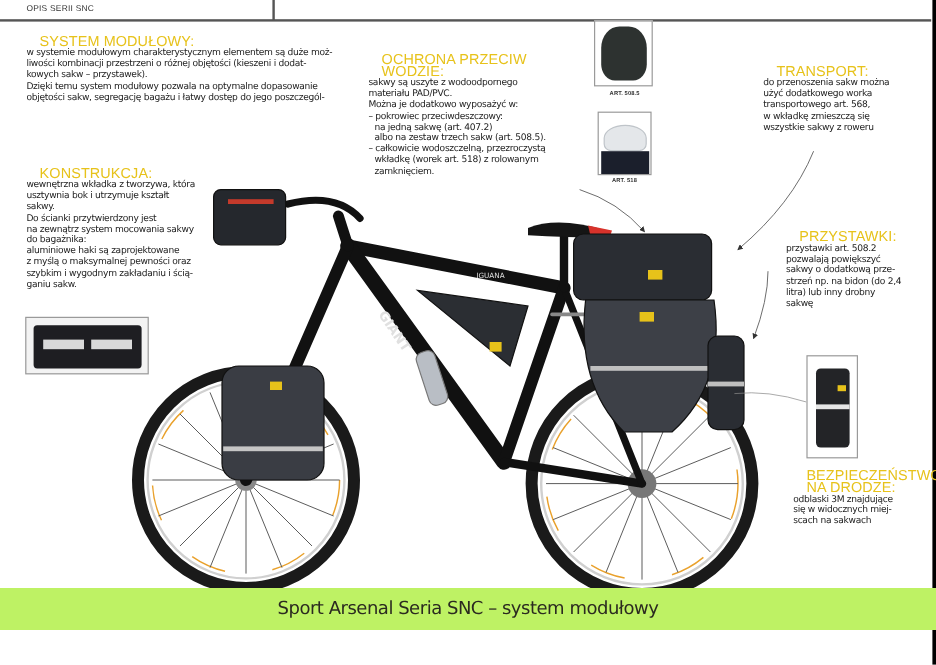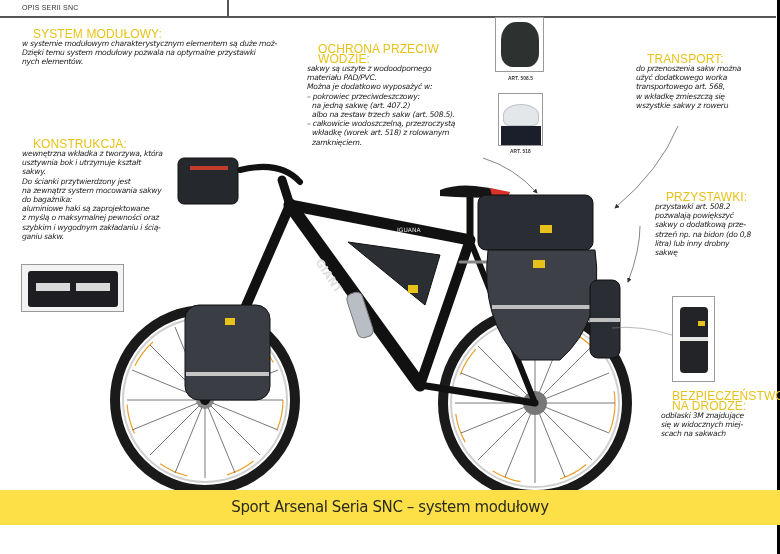"w systemie modułowym charakterystycznym" .block .line { font-style: italic -> none }
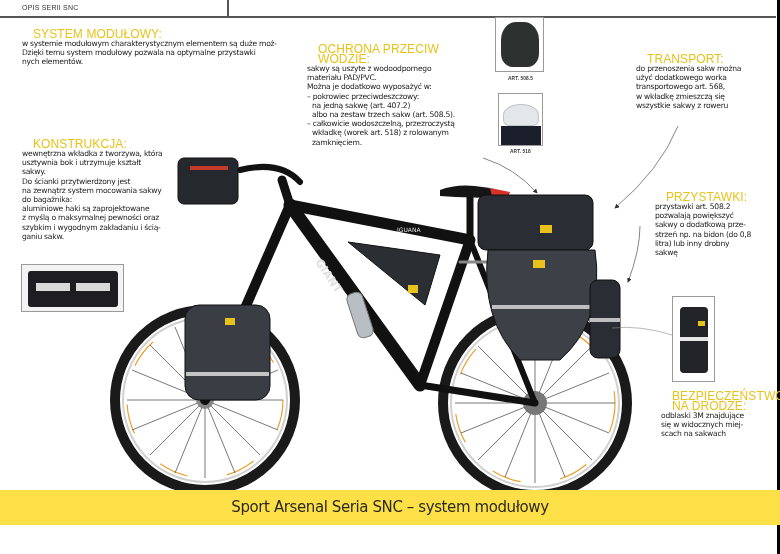"liwości kombinacji przestrzeni o różnej" span.line { html: none -> <span>liwości kombinacji przestrzeni o różnej objętości (kieszeni i dodat-</span> }
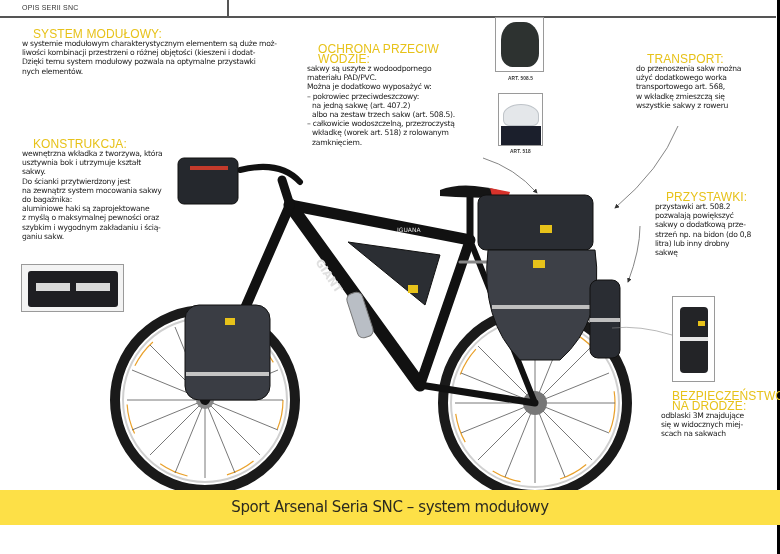"kowych sakw – przystawek)." span.line { html: none -> <span>kowych sakw – przystawek).</span> }
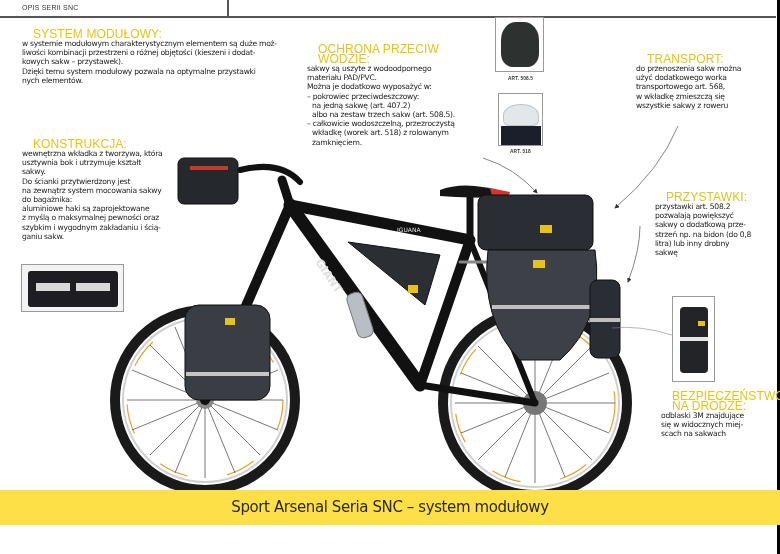"Dzięki temu system modułowy pozwala" span.line { text: przystawki -> dopasowanie }
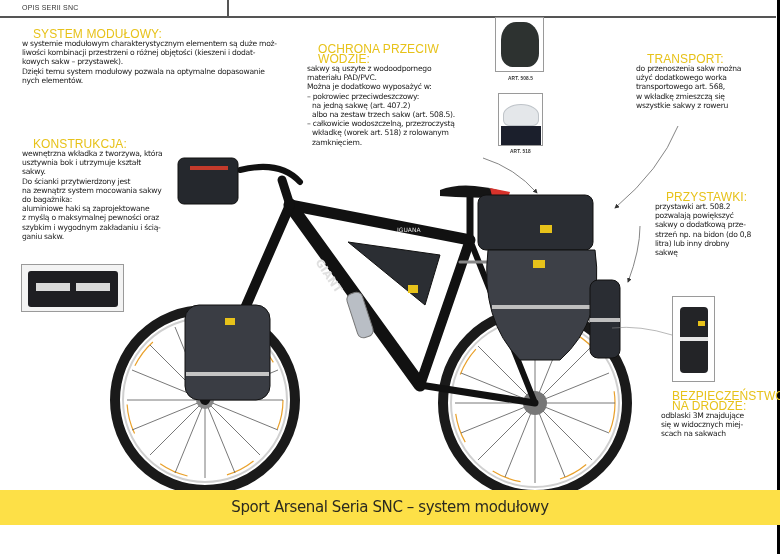"objętości sakw, segregację bagażu i" span.line { html: none -> <span>objętości sakw, segregację bagażu i łatwy dostęp do jego poszczegól-</span> }
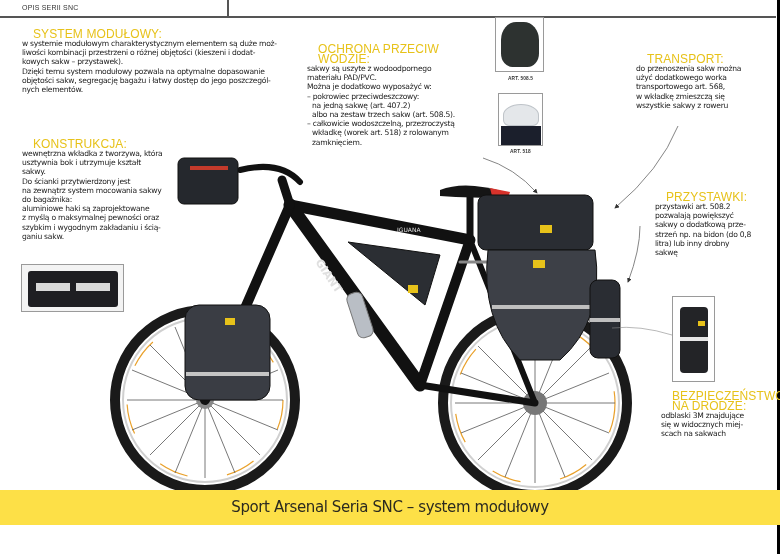"nych elementów." span.line { html: <span>nych elementów.</span> -> none }
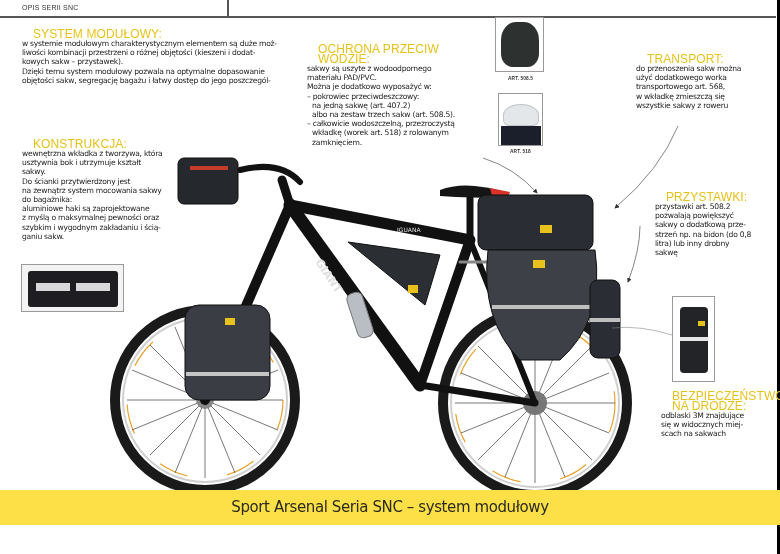"strzeń np. na bidon (do" span.line { text: 0,8 -> 2,4 }
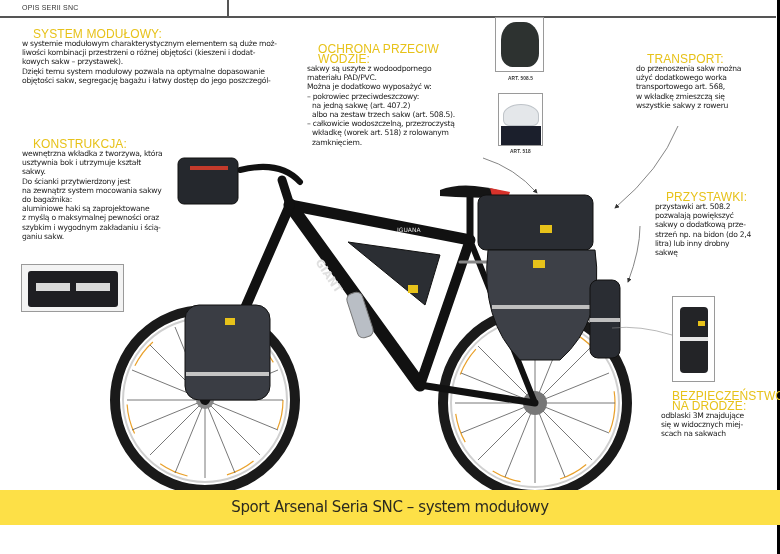"Sport Arsenal Seria SNC –" .footer-band { background: #fde047 -> #bef264 }
